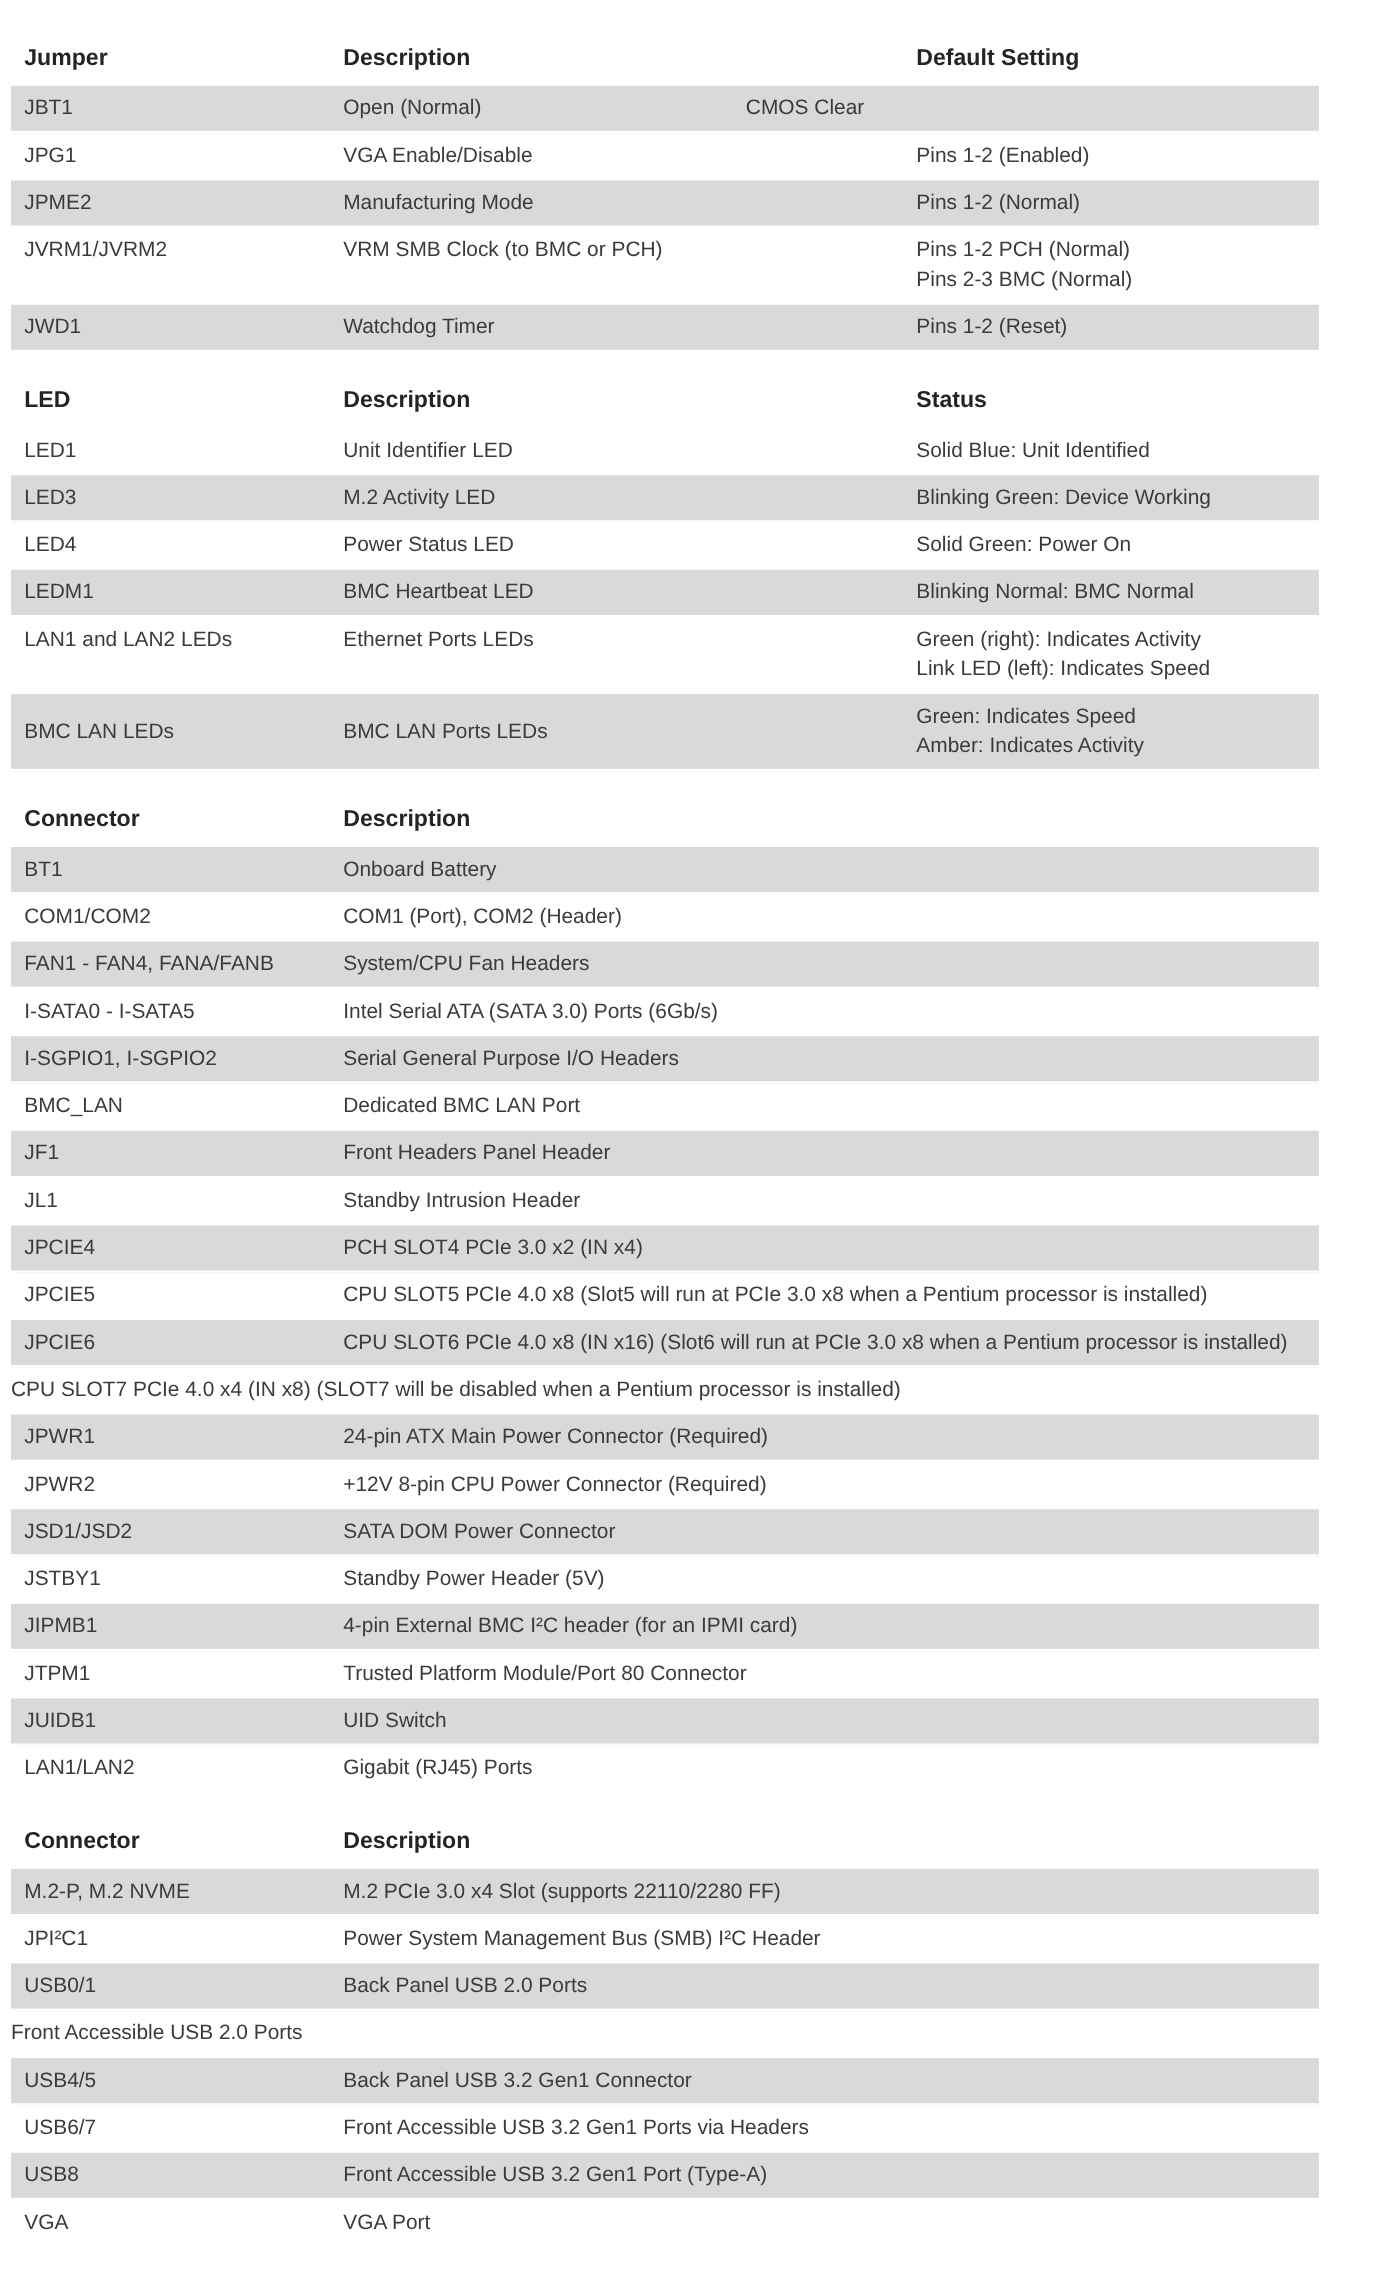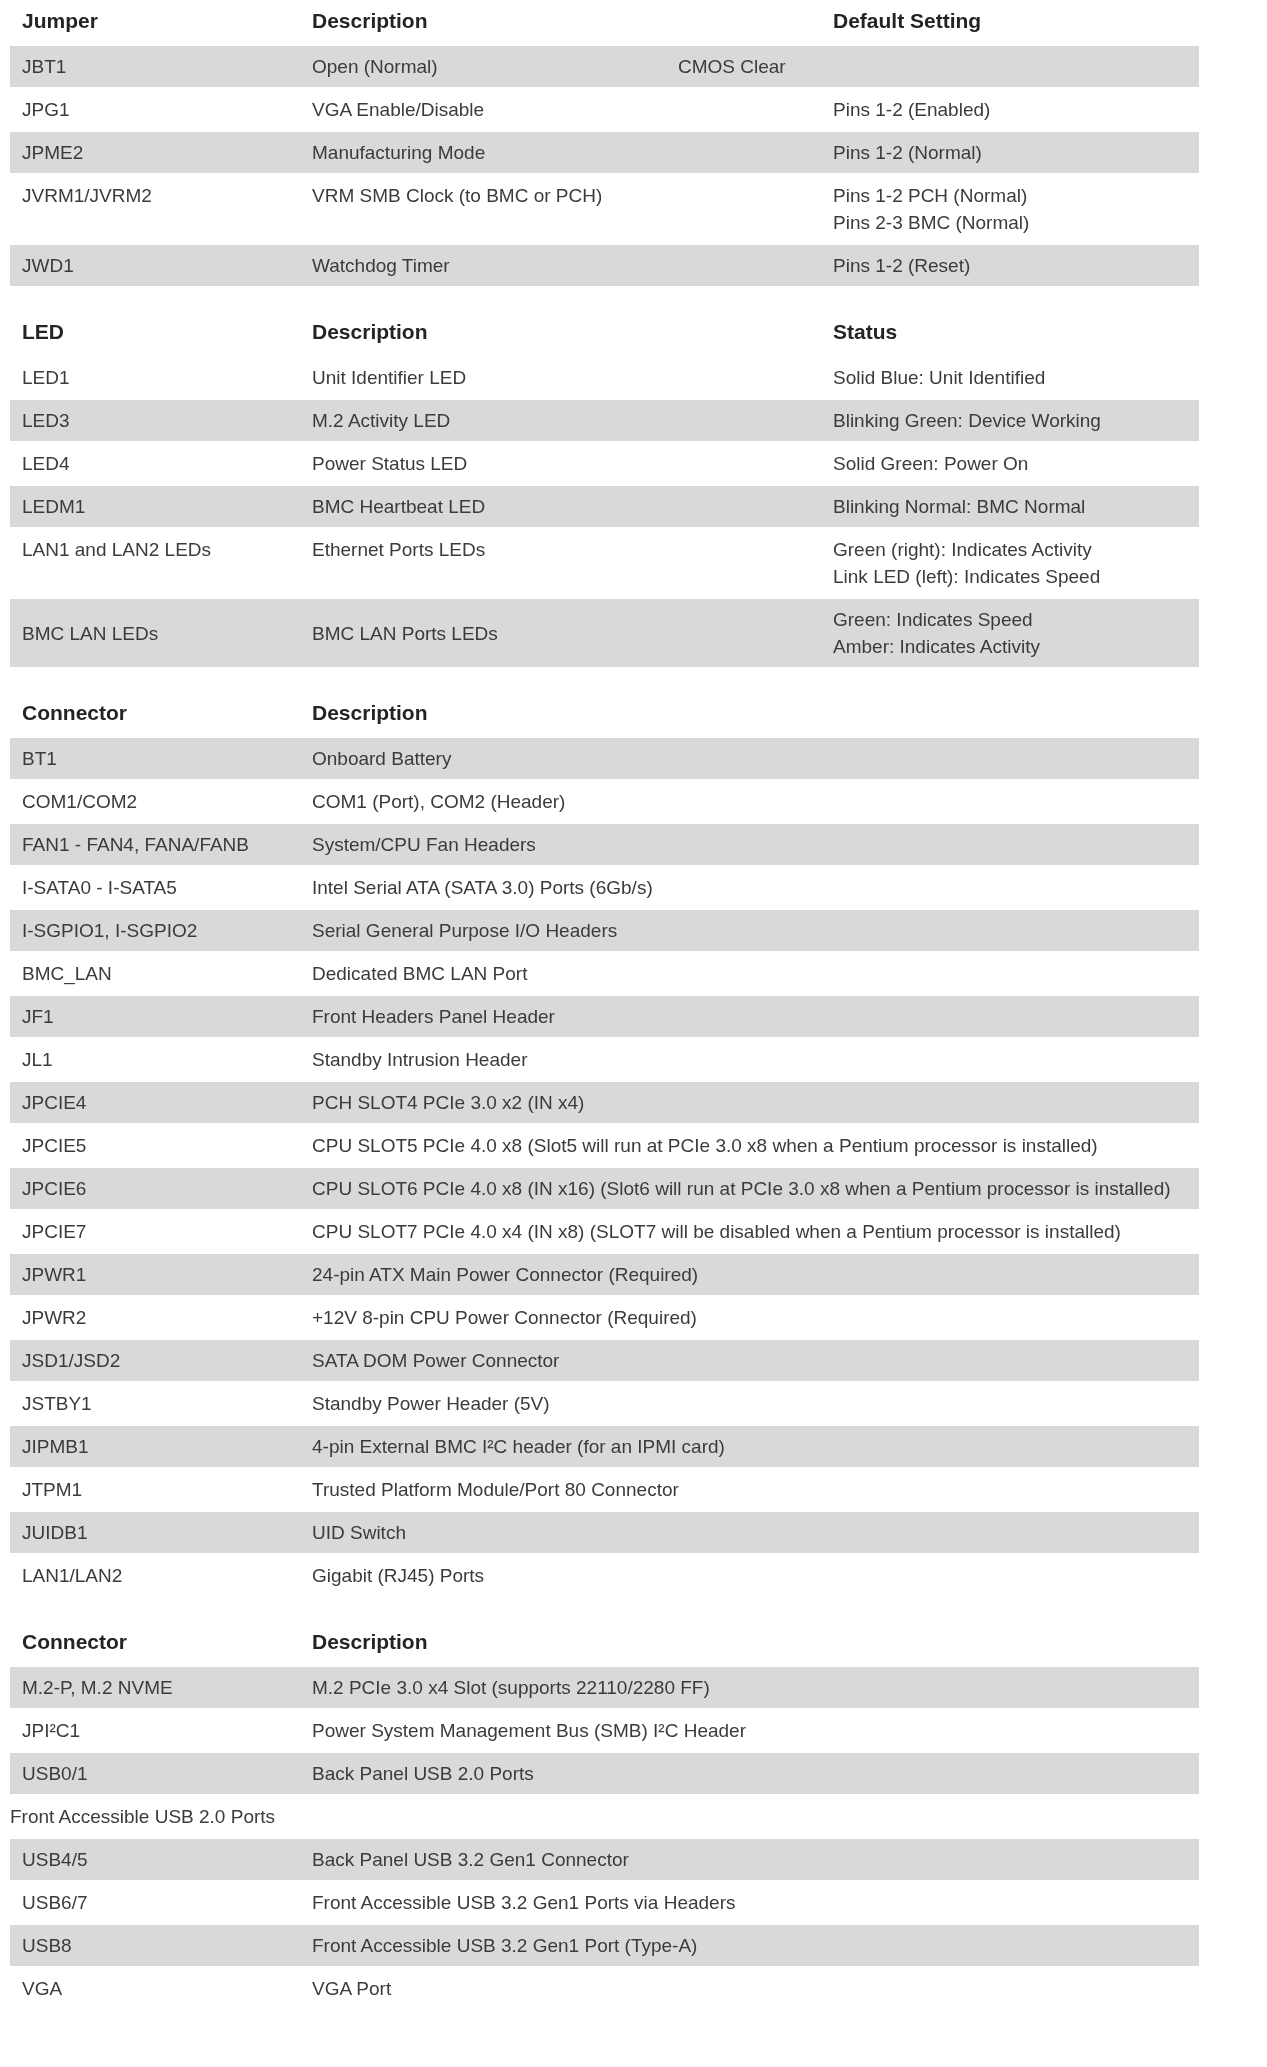"Jumper" .page { margin-top: none -> 32px }
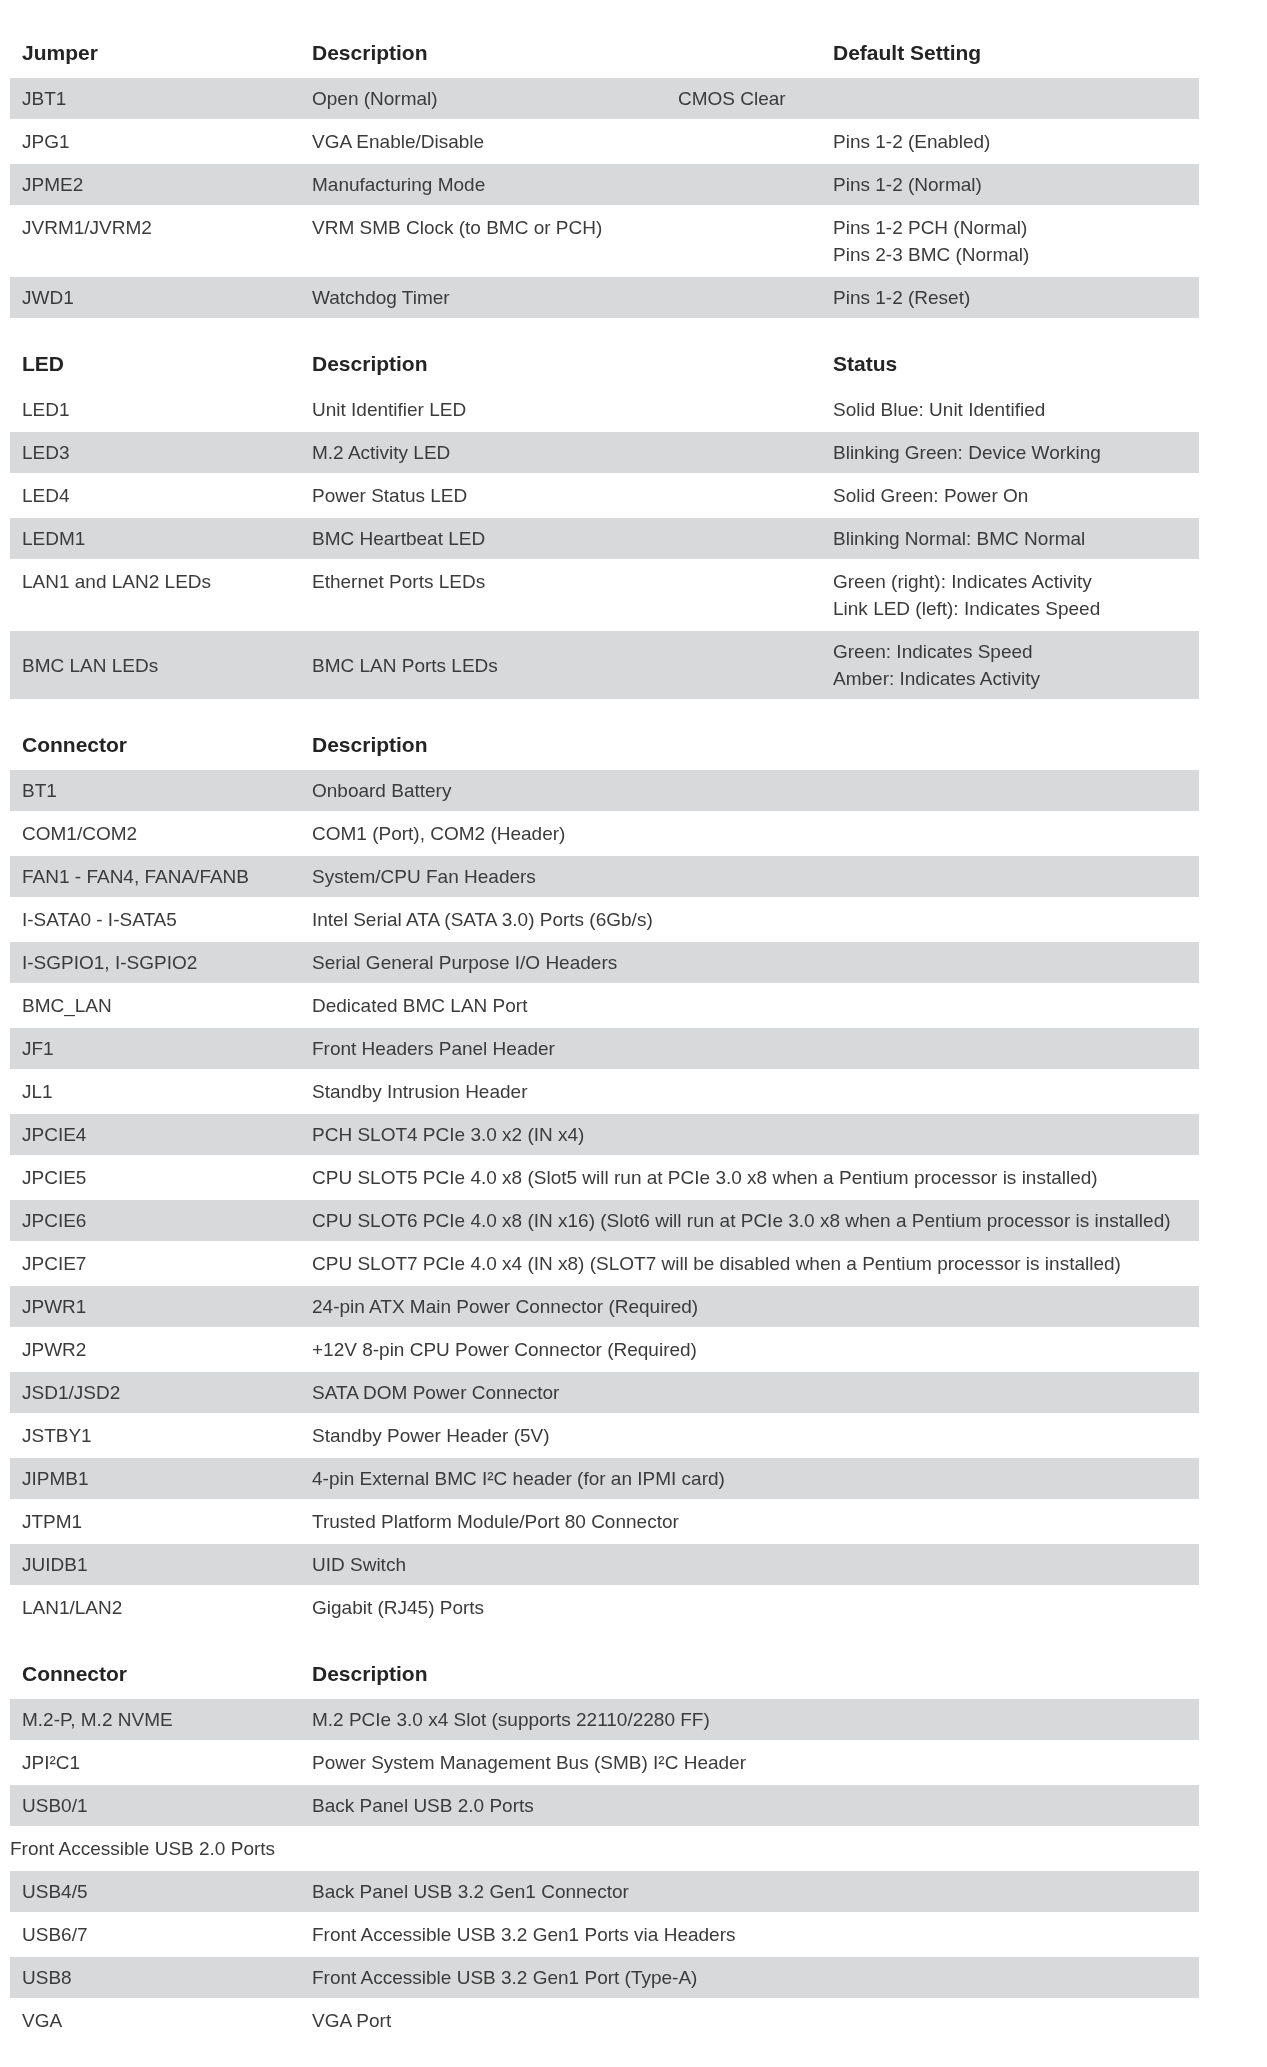"JPCIE7" div.cell { html: <div> <div>JPCIE7</div> </div> -> none }
